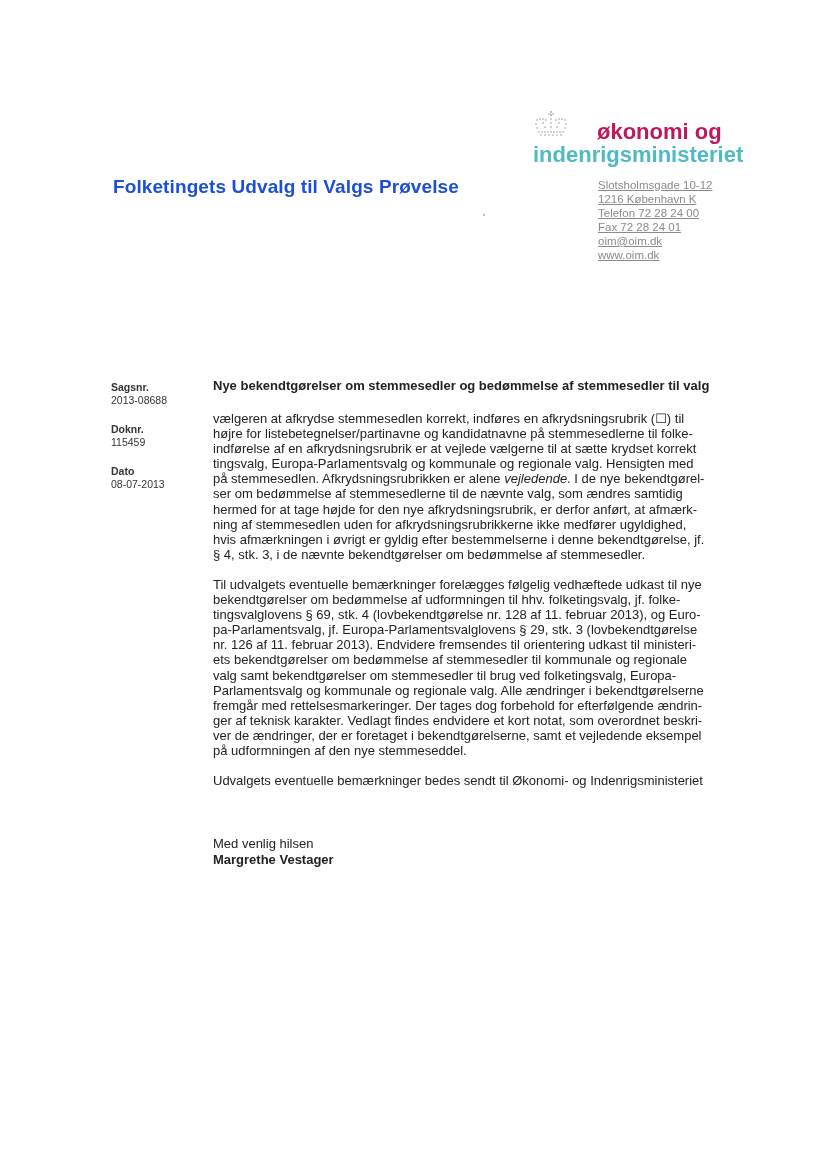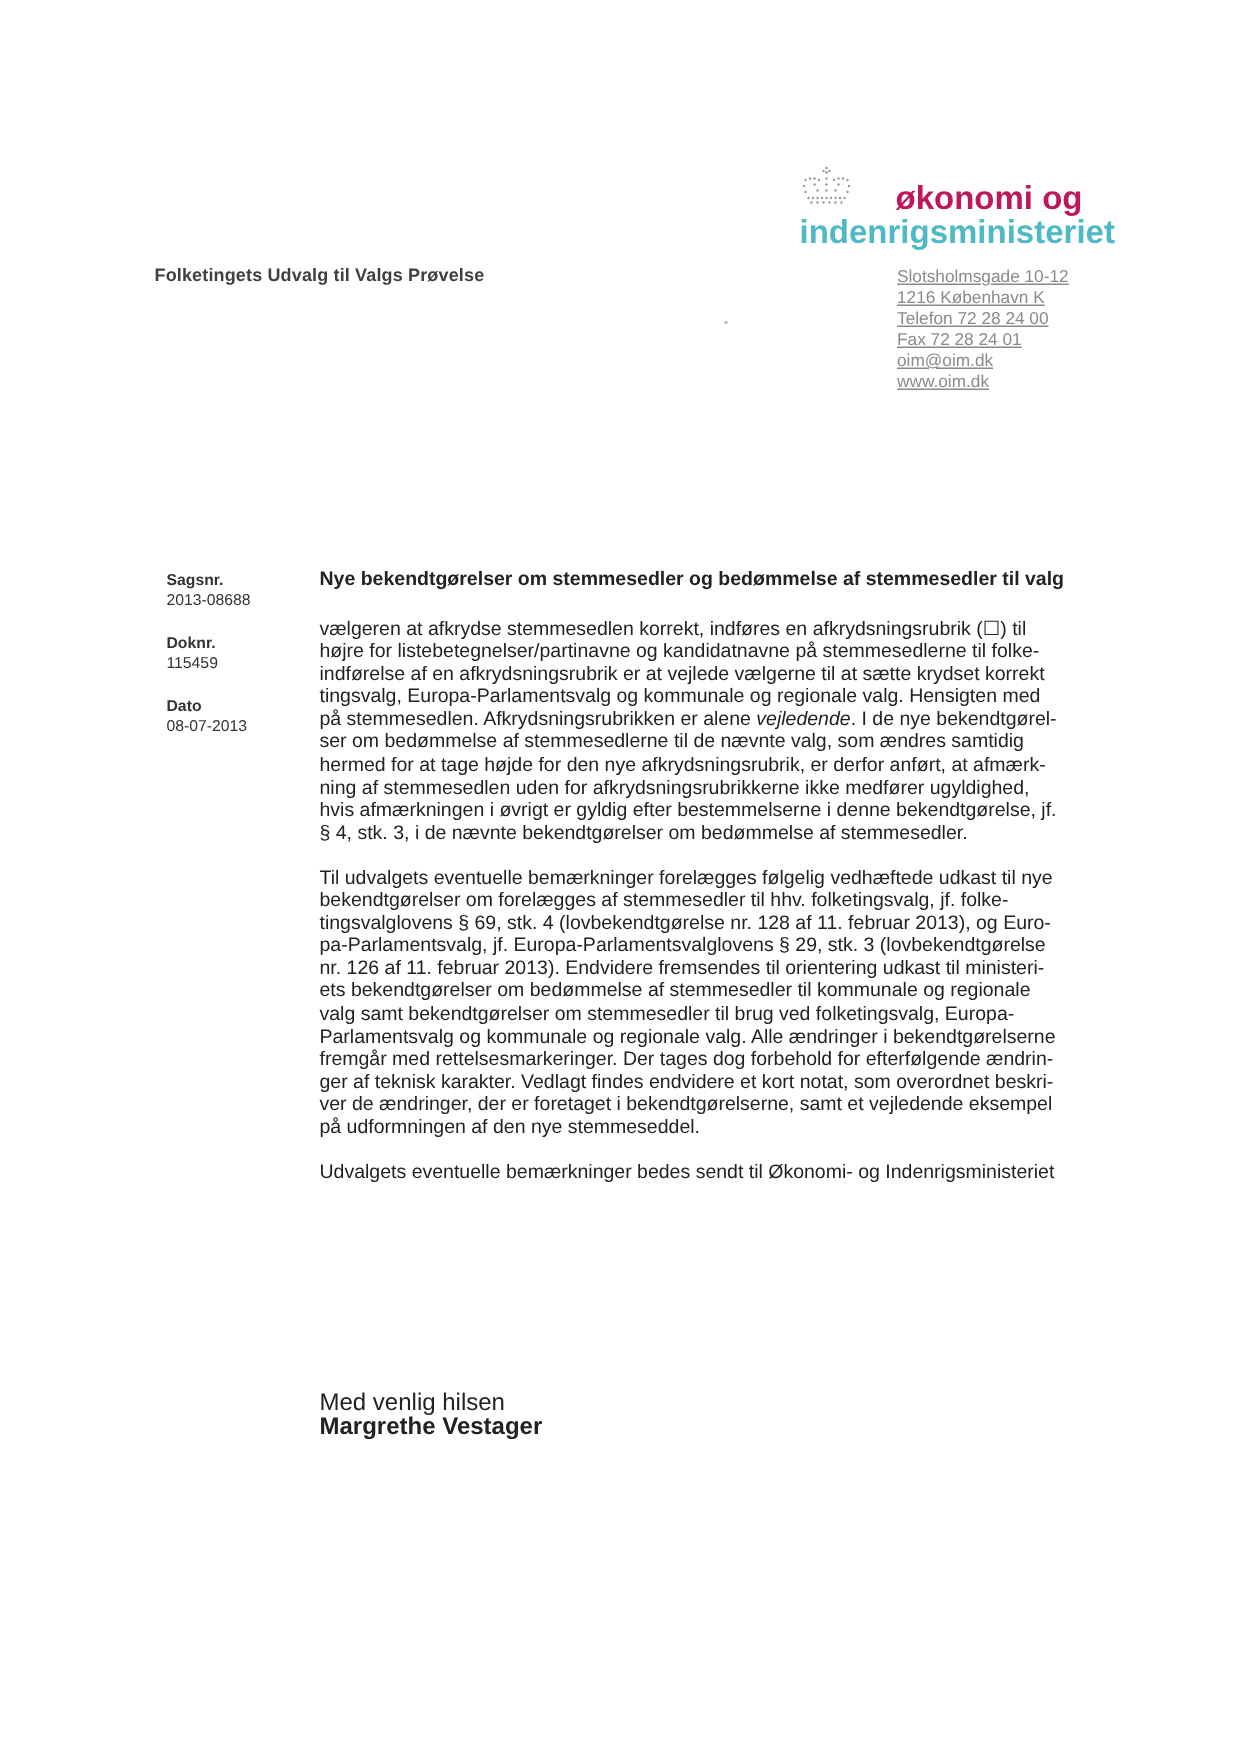"Folketingets Udvalg til Valgs Prøvelse" .recipient { color: #404040 -> #1d4ed8; font-size: 12px -> 19px; left: 103px -> 113px }
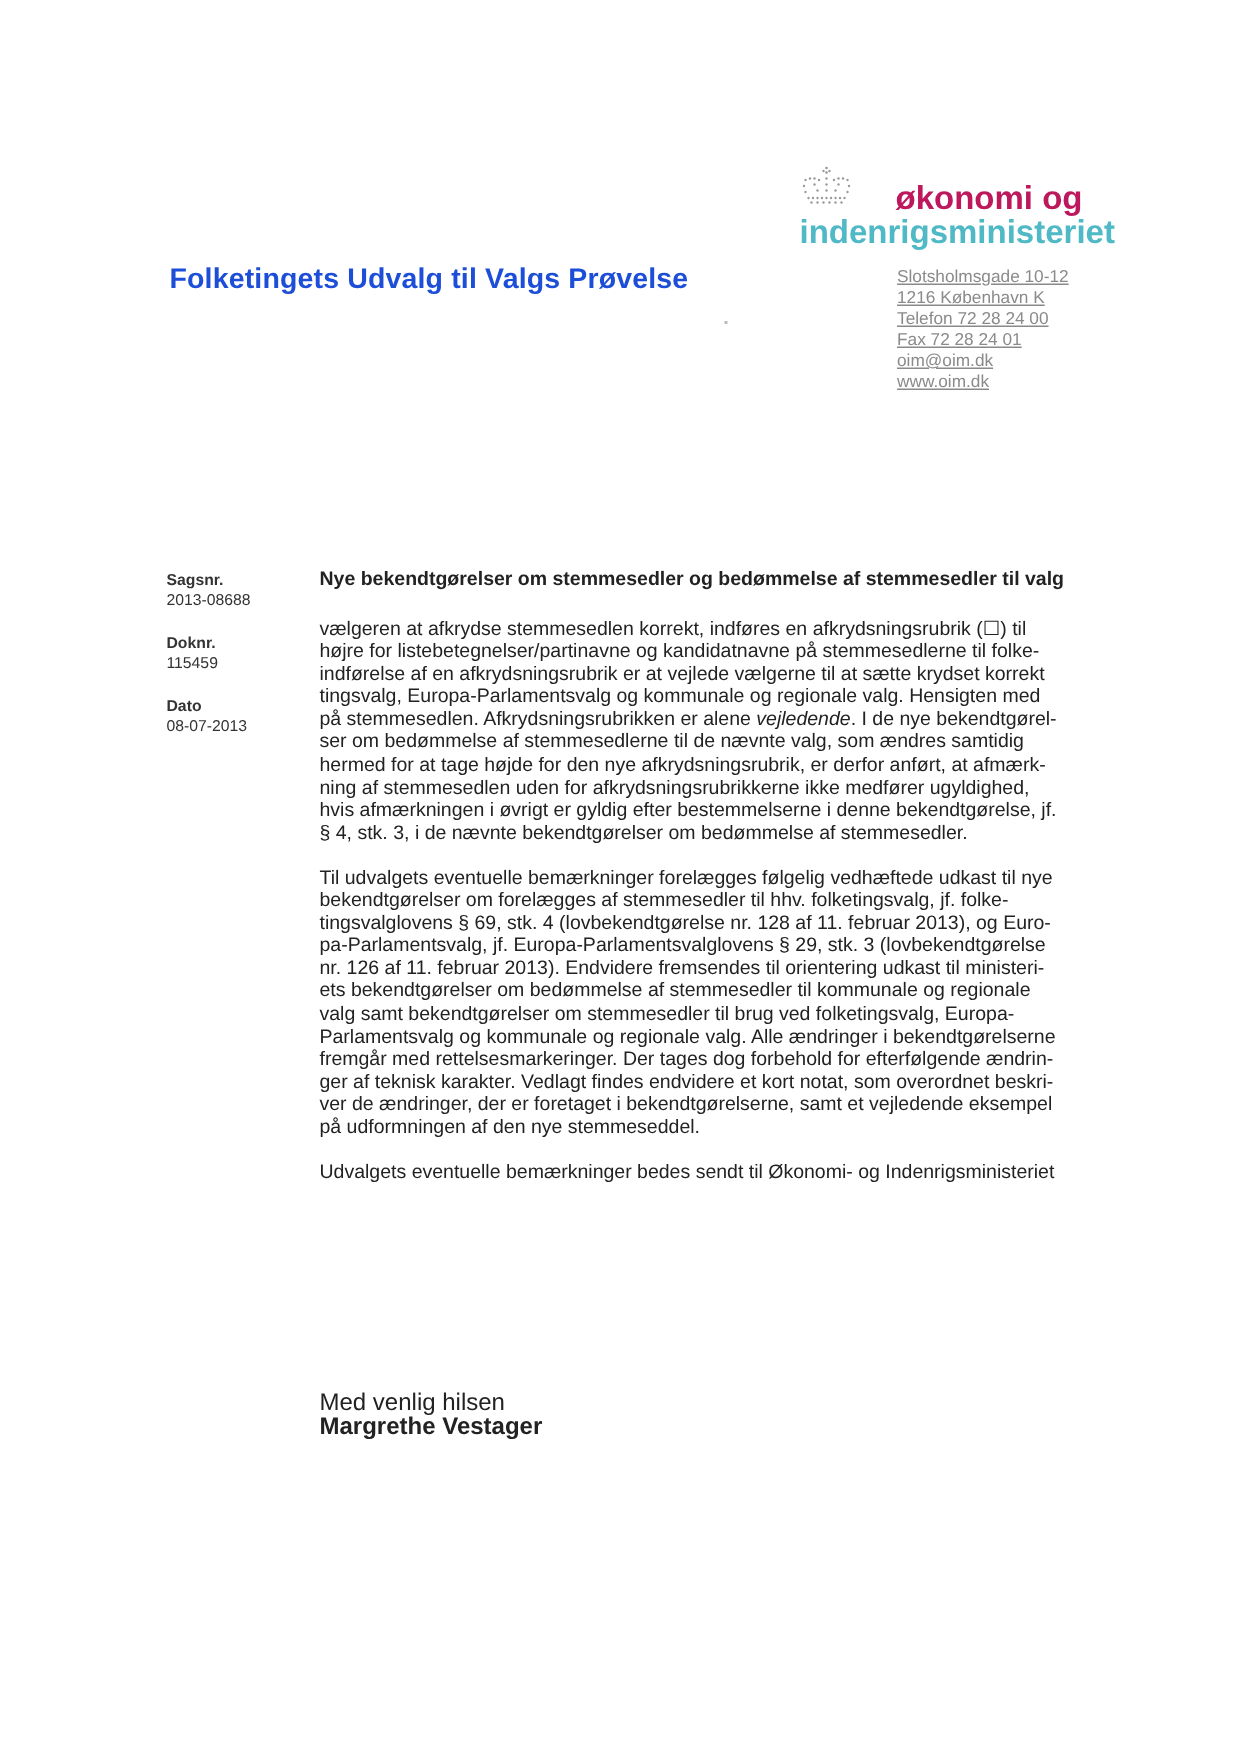"bekendtgørelser om forelægges af" span.ln { text: forelægges af stemmesedler -> bedømmelse af udformningen }
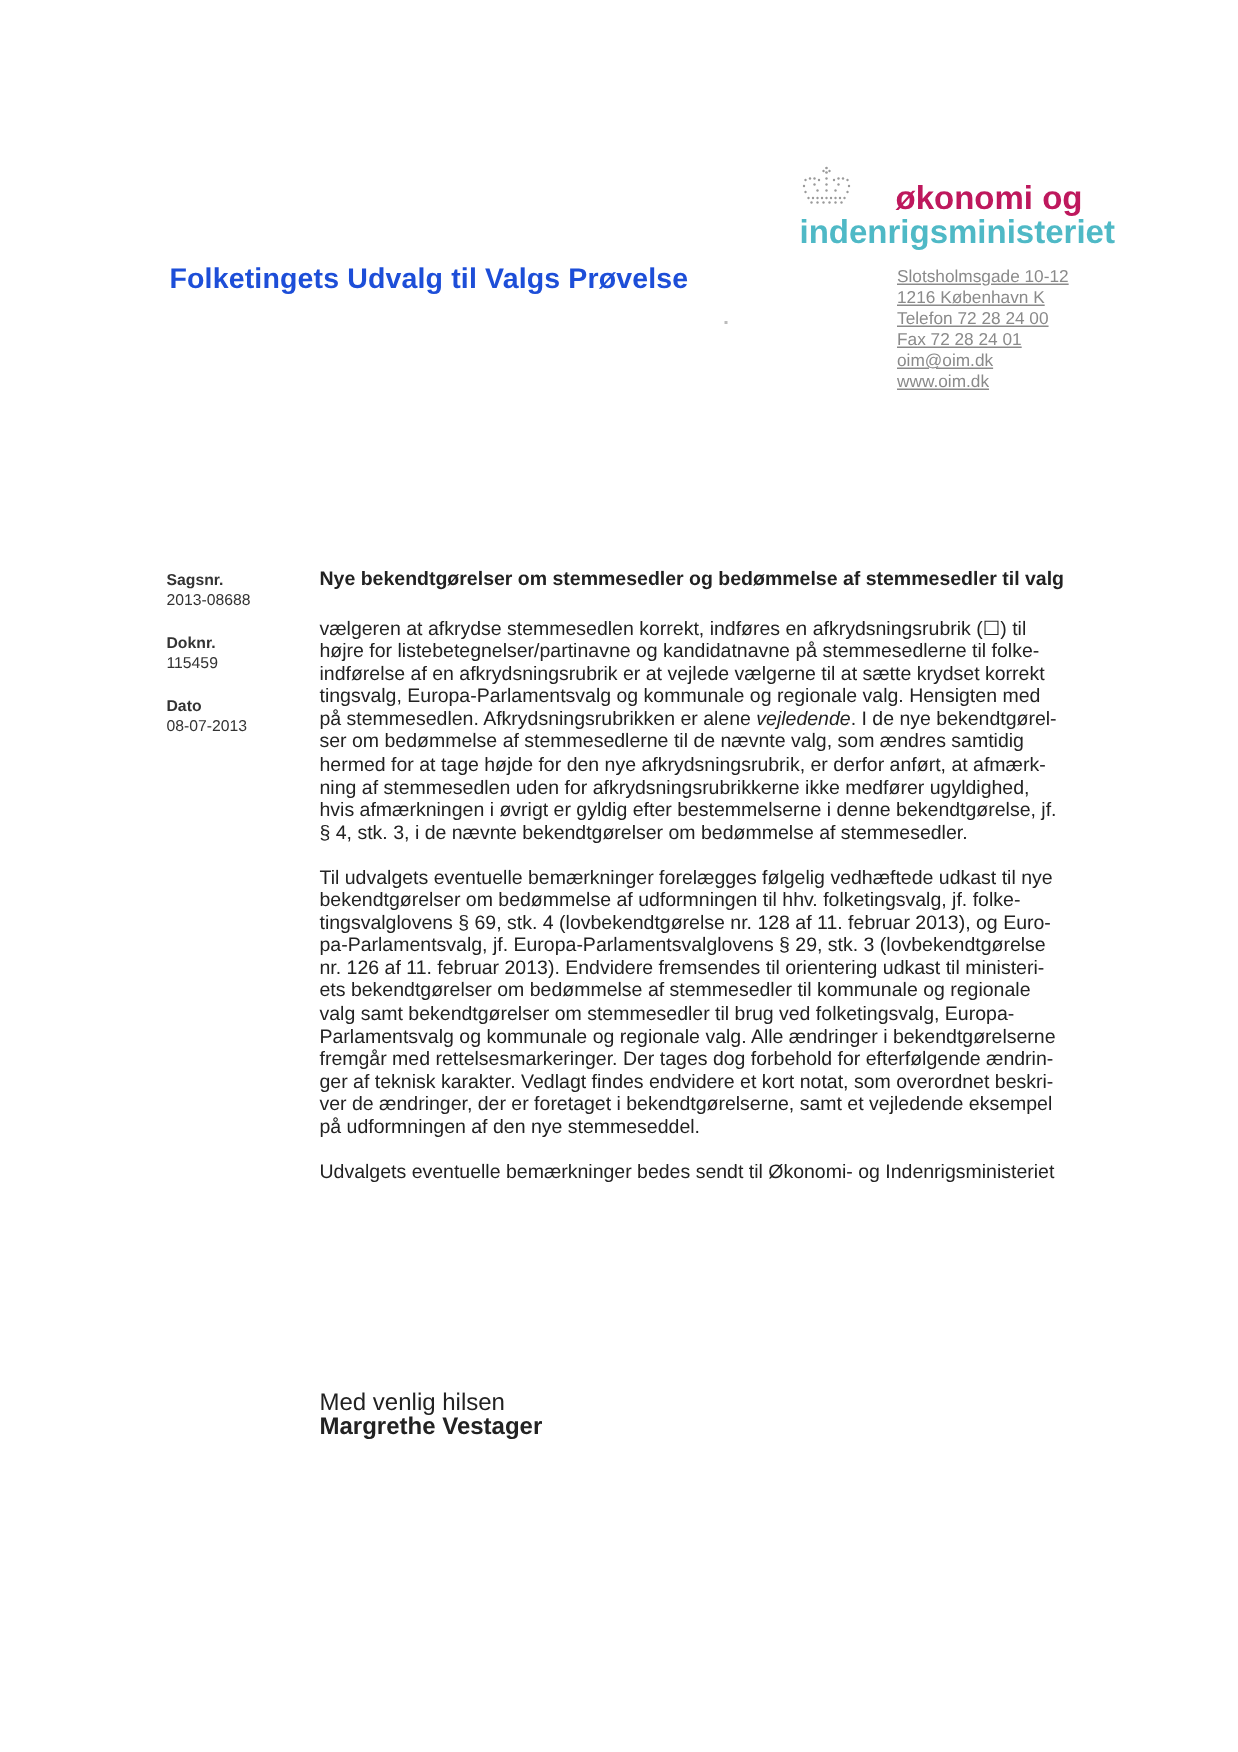"Med venlig hilsen" .closing { font-size: 16px -> 13px; top: 928px -> 836px }
